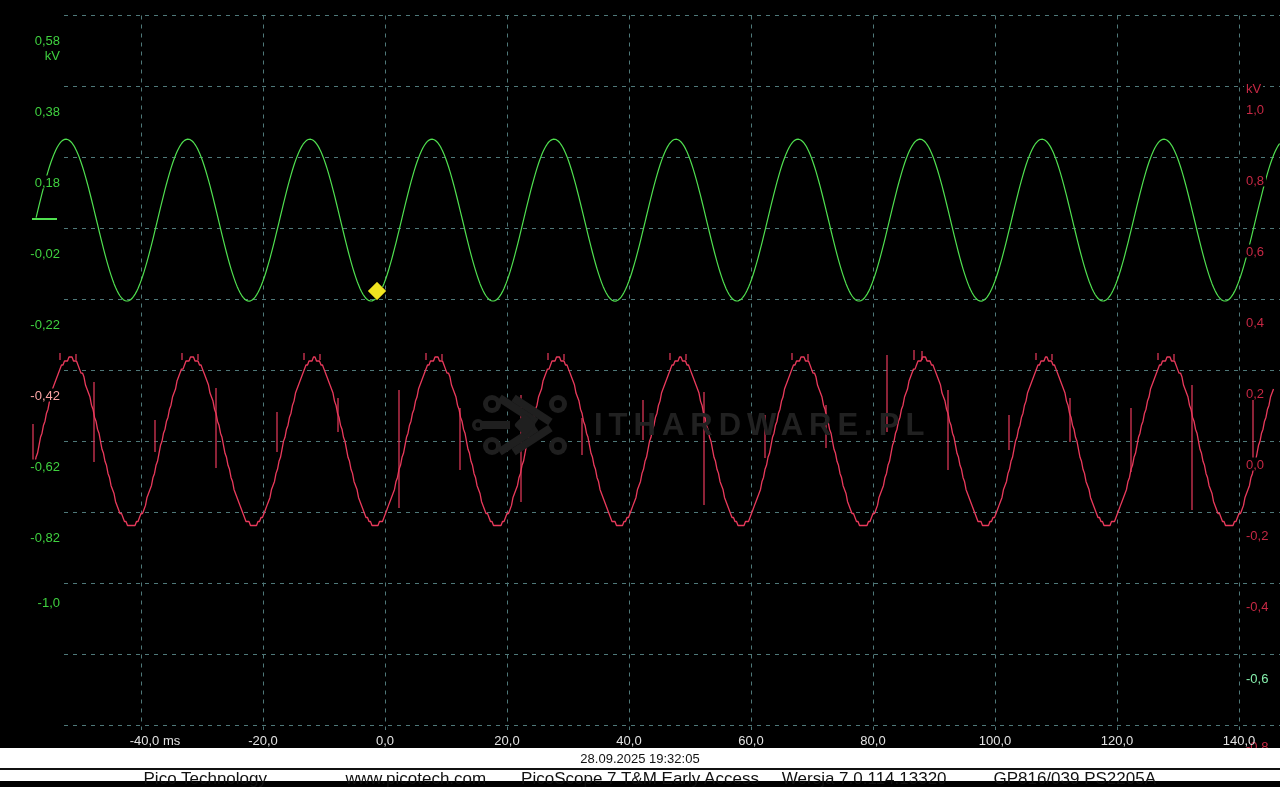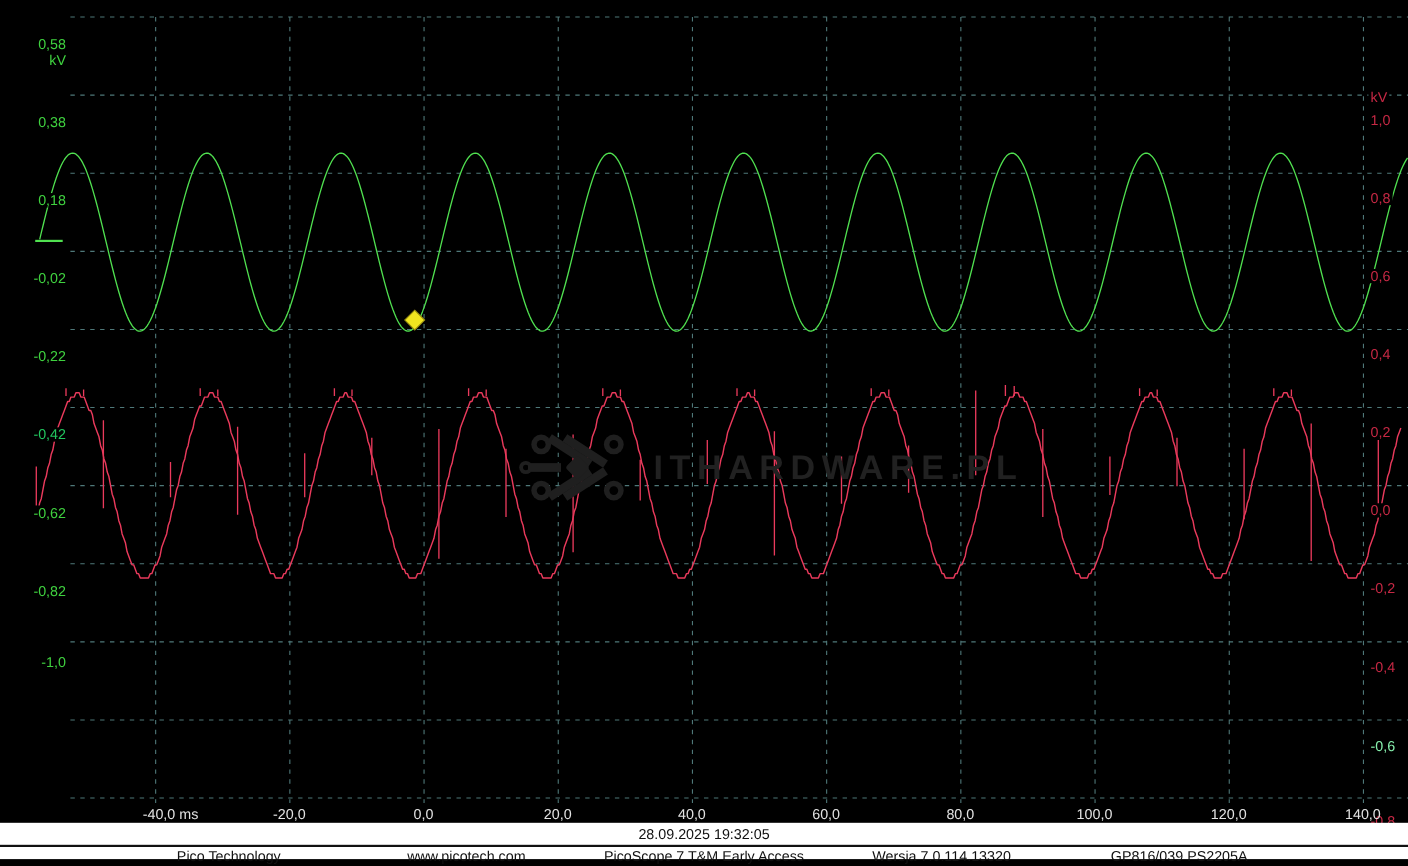"-0,42" div.axis-label { color: #22c55e -> #fca5a5 }
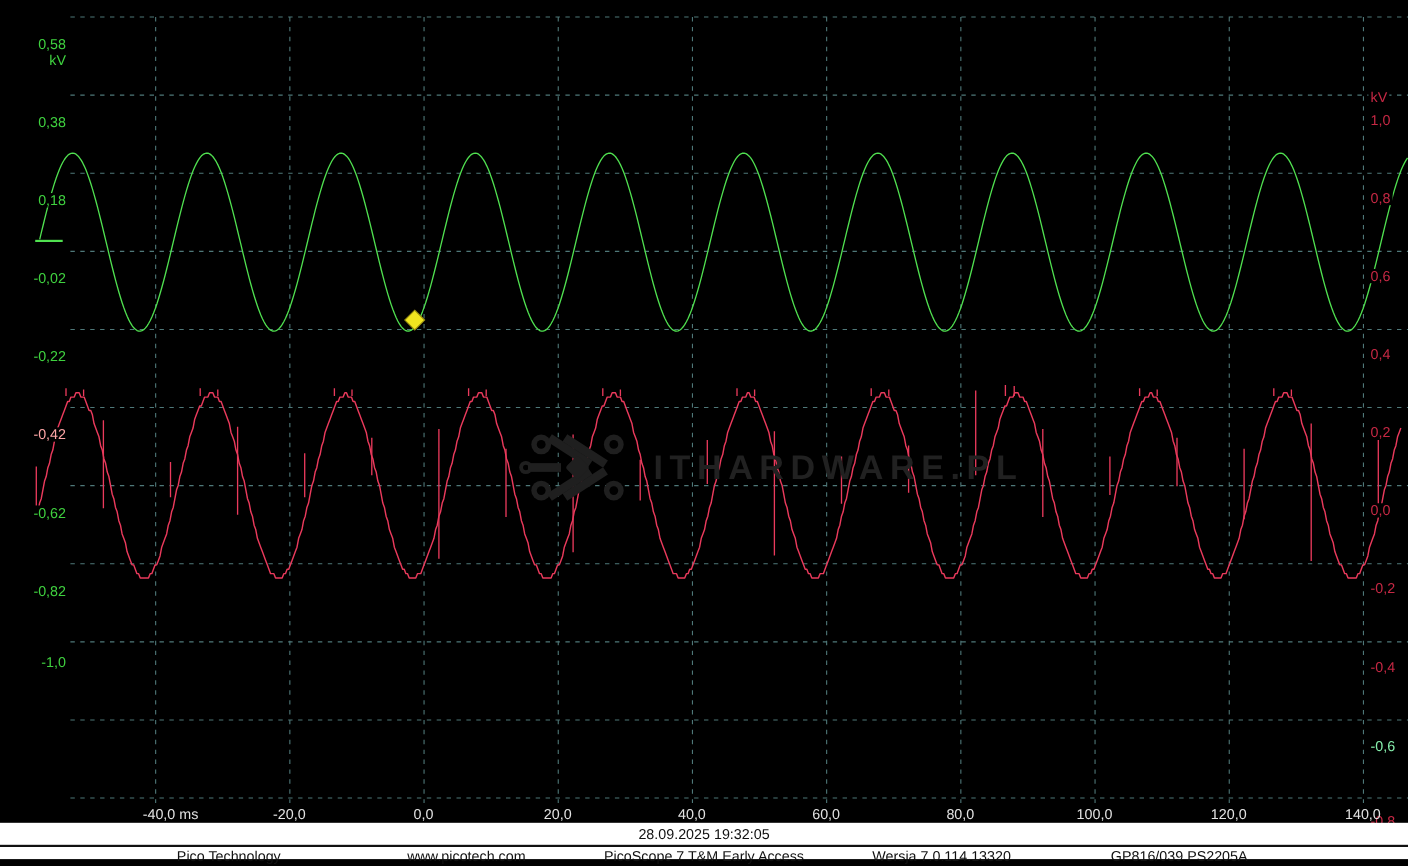"Pico Technology" #footer-row { font-size: 13px -> 17px }
